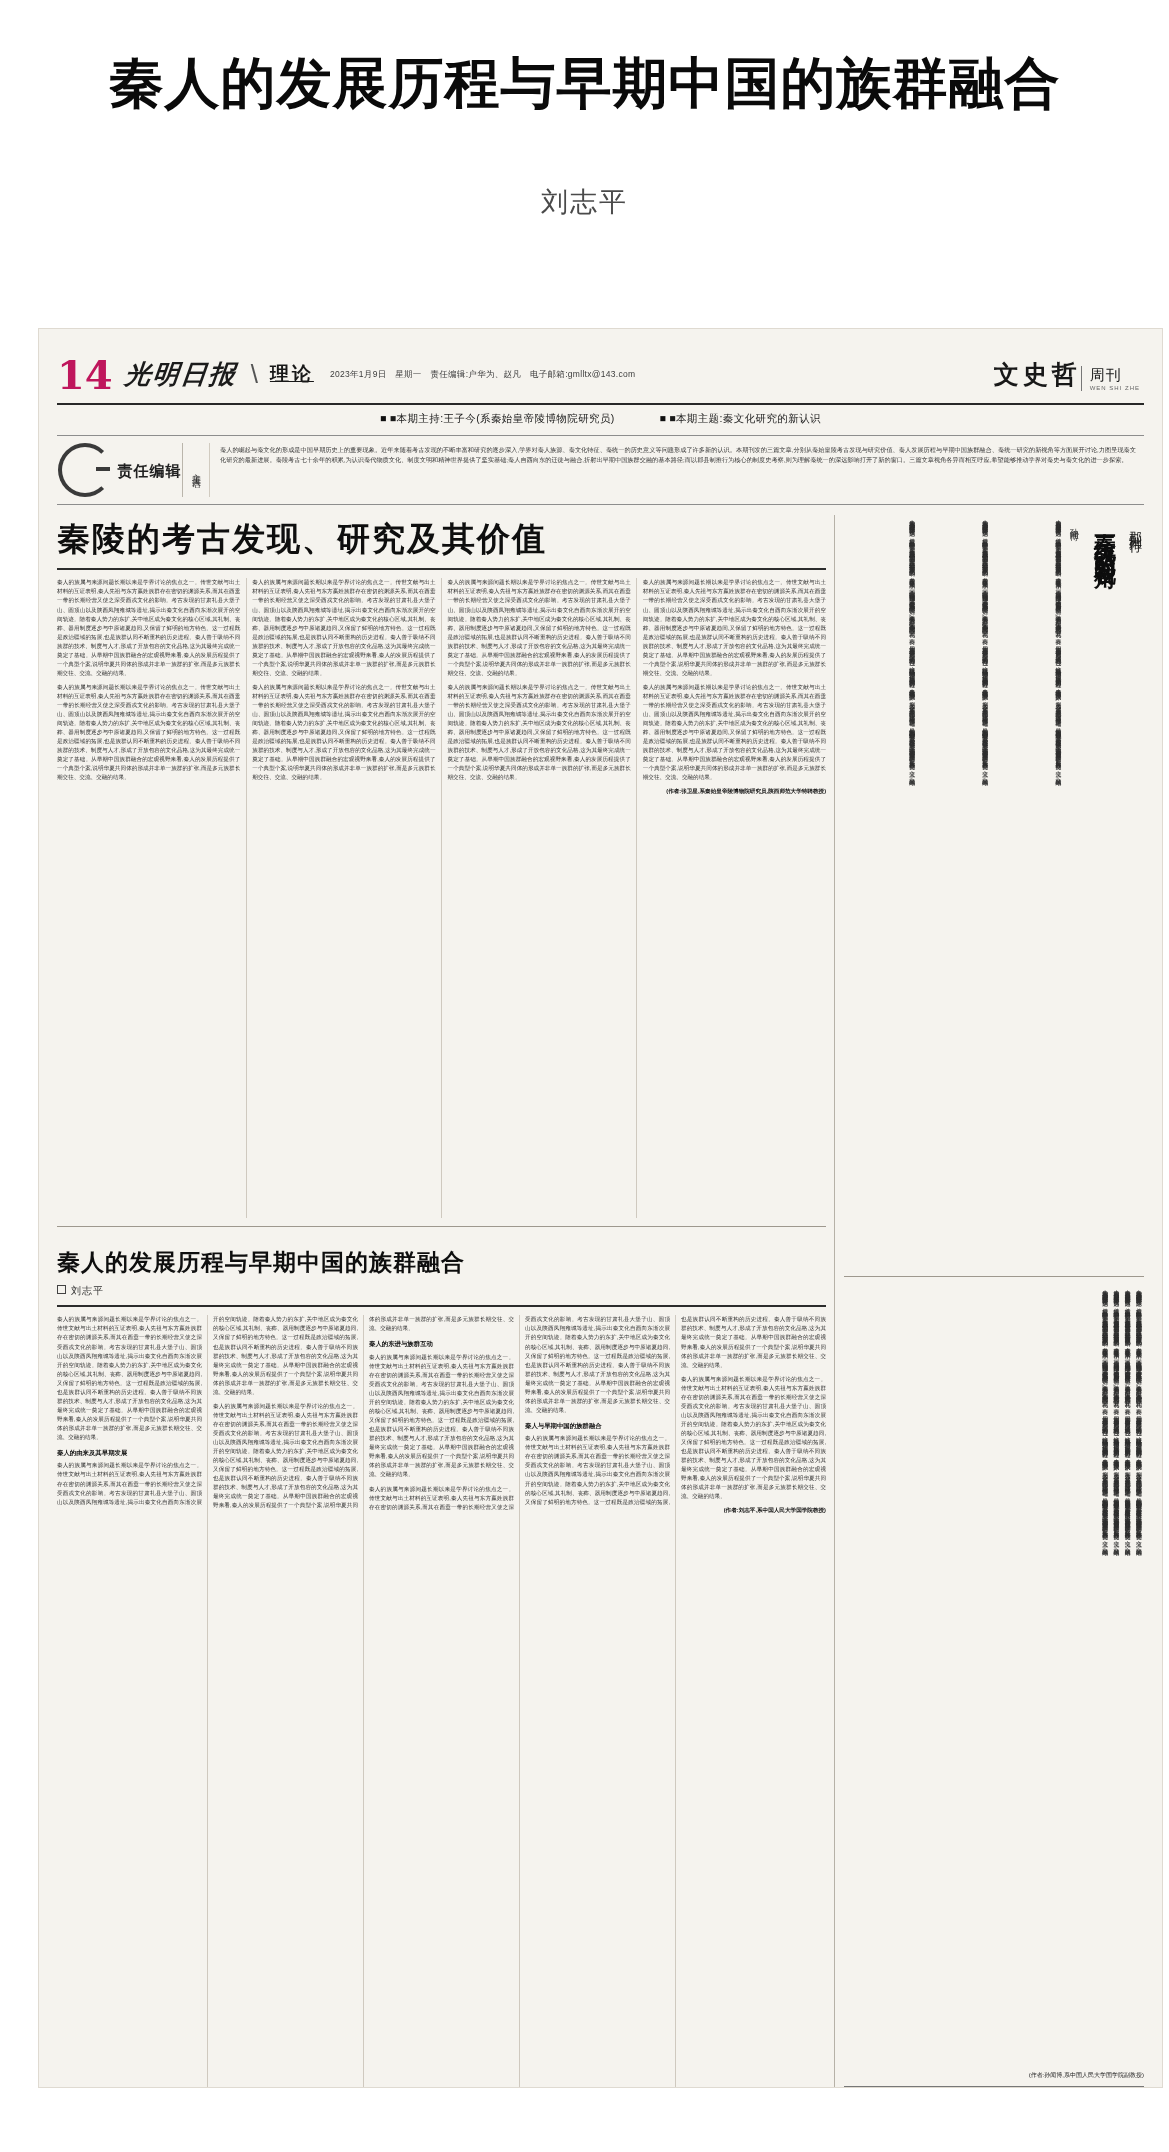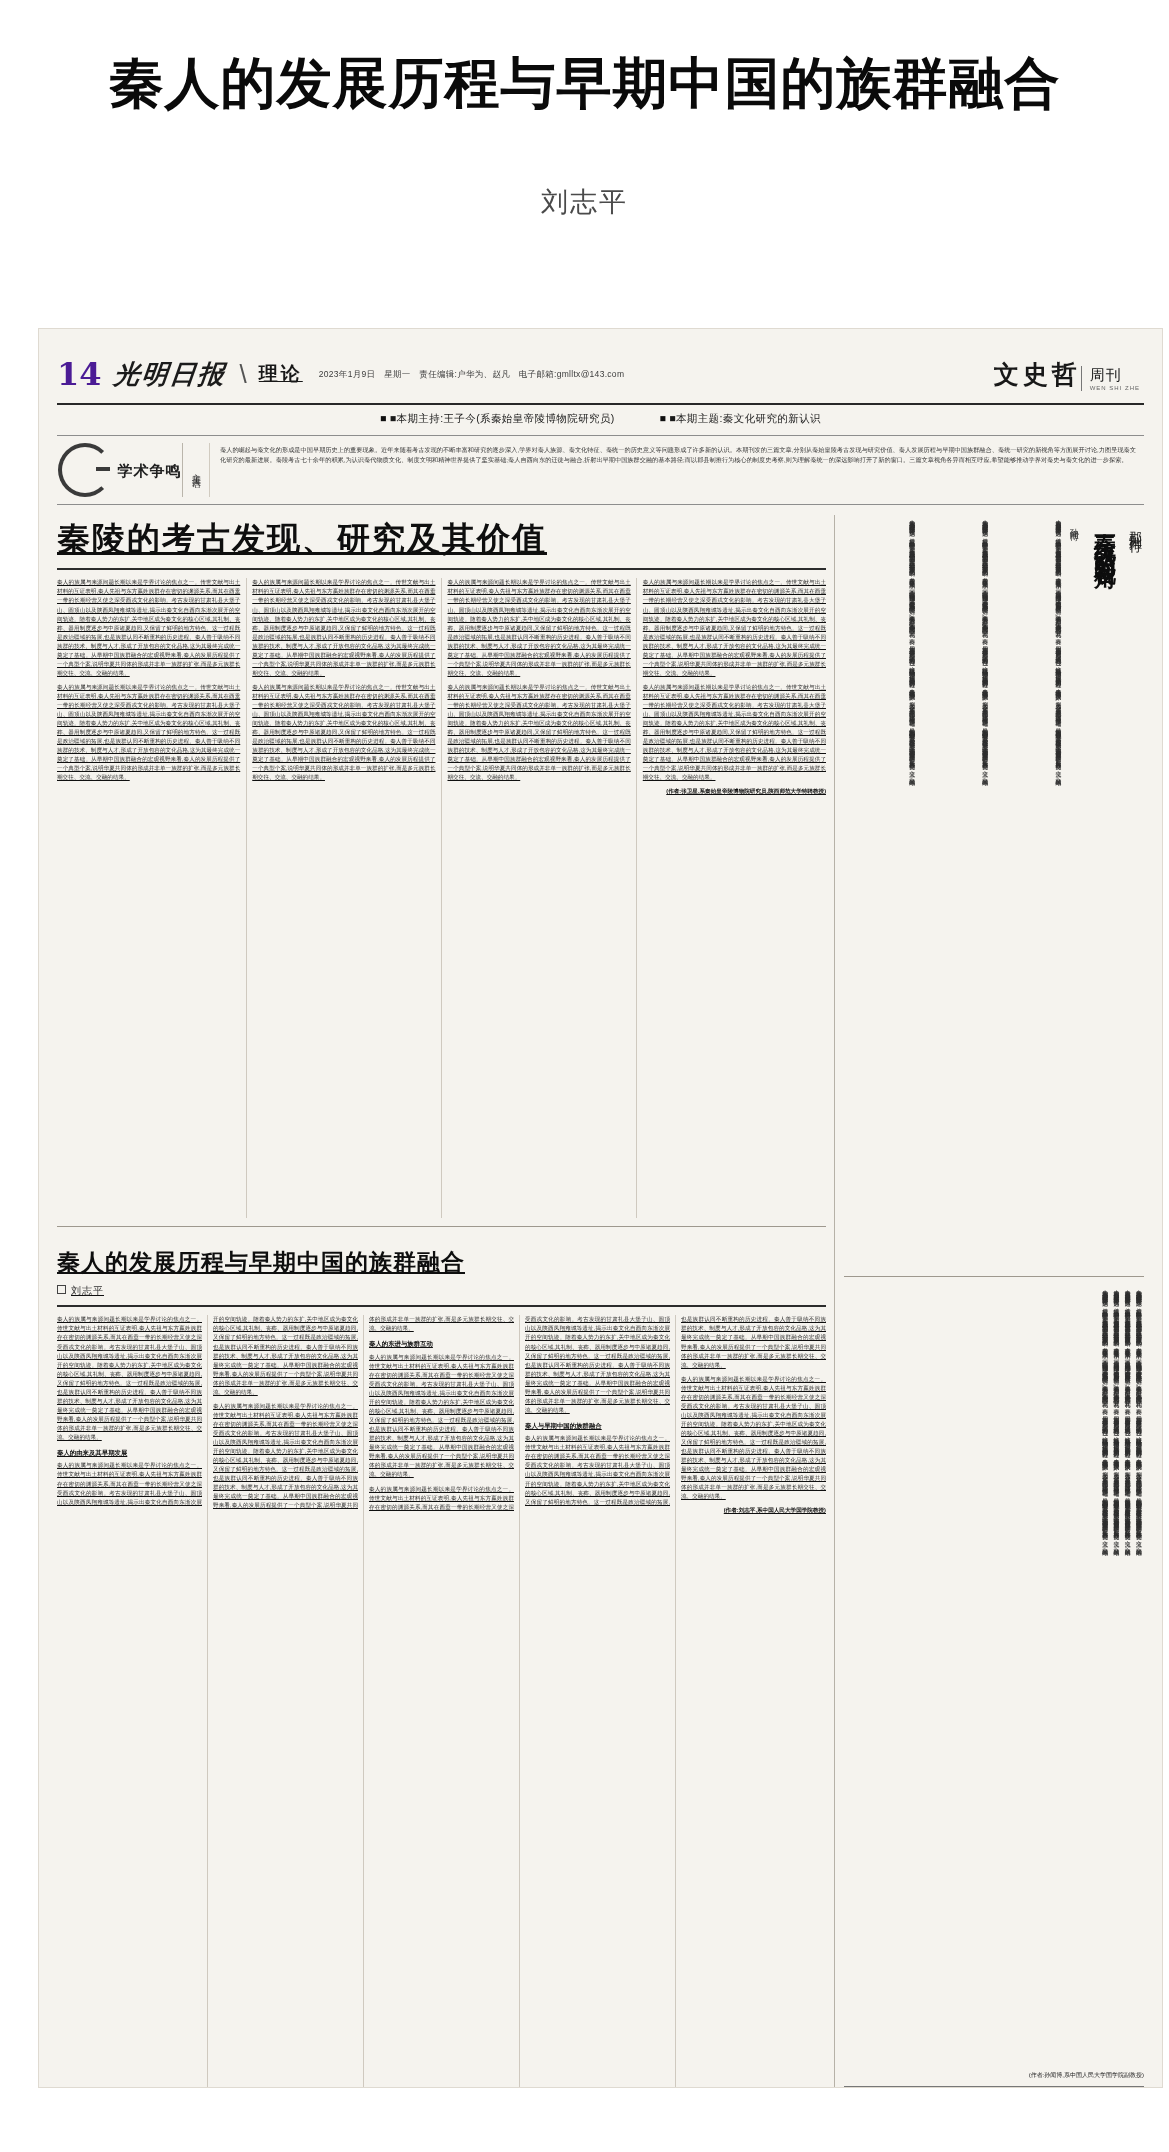"14" .np-pageno { color: #4c1d95 -> #be185d; font-size: 32px -> 40px }
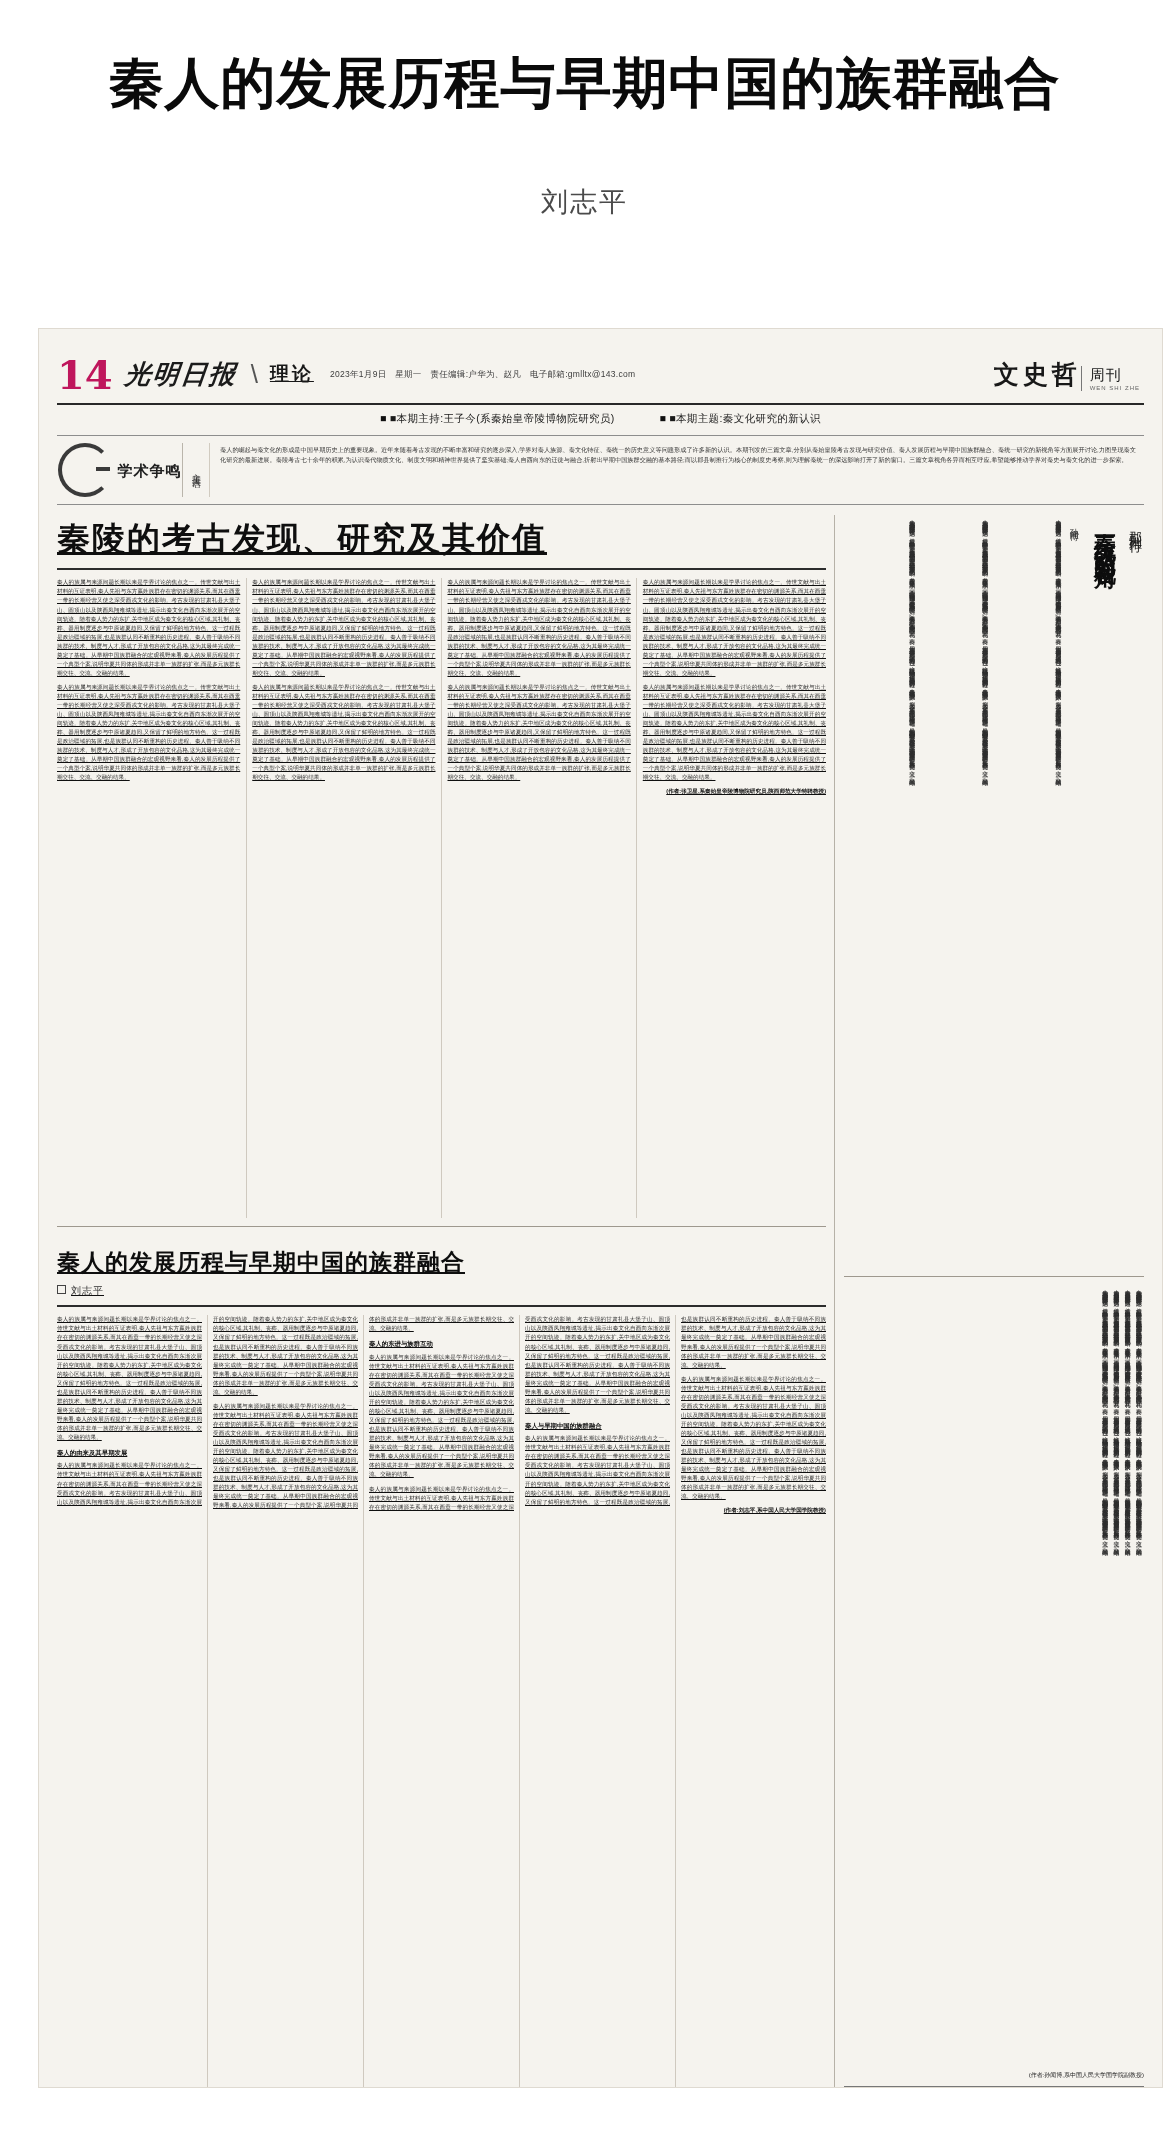"学术争鸣" div.zh { text: 学术争鸣 -> 责任编辑 }
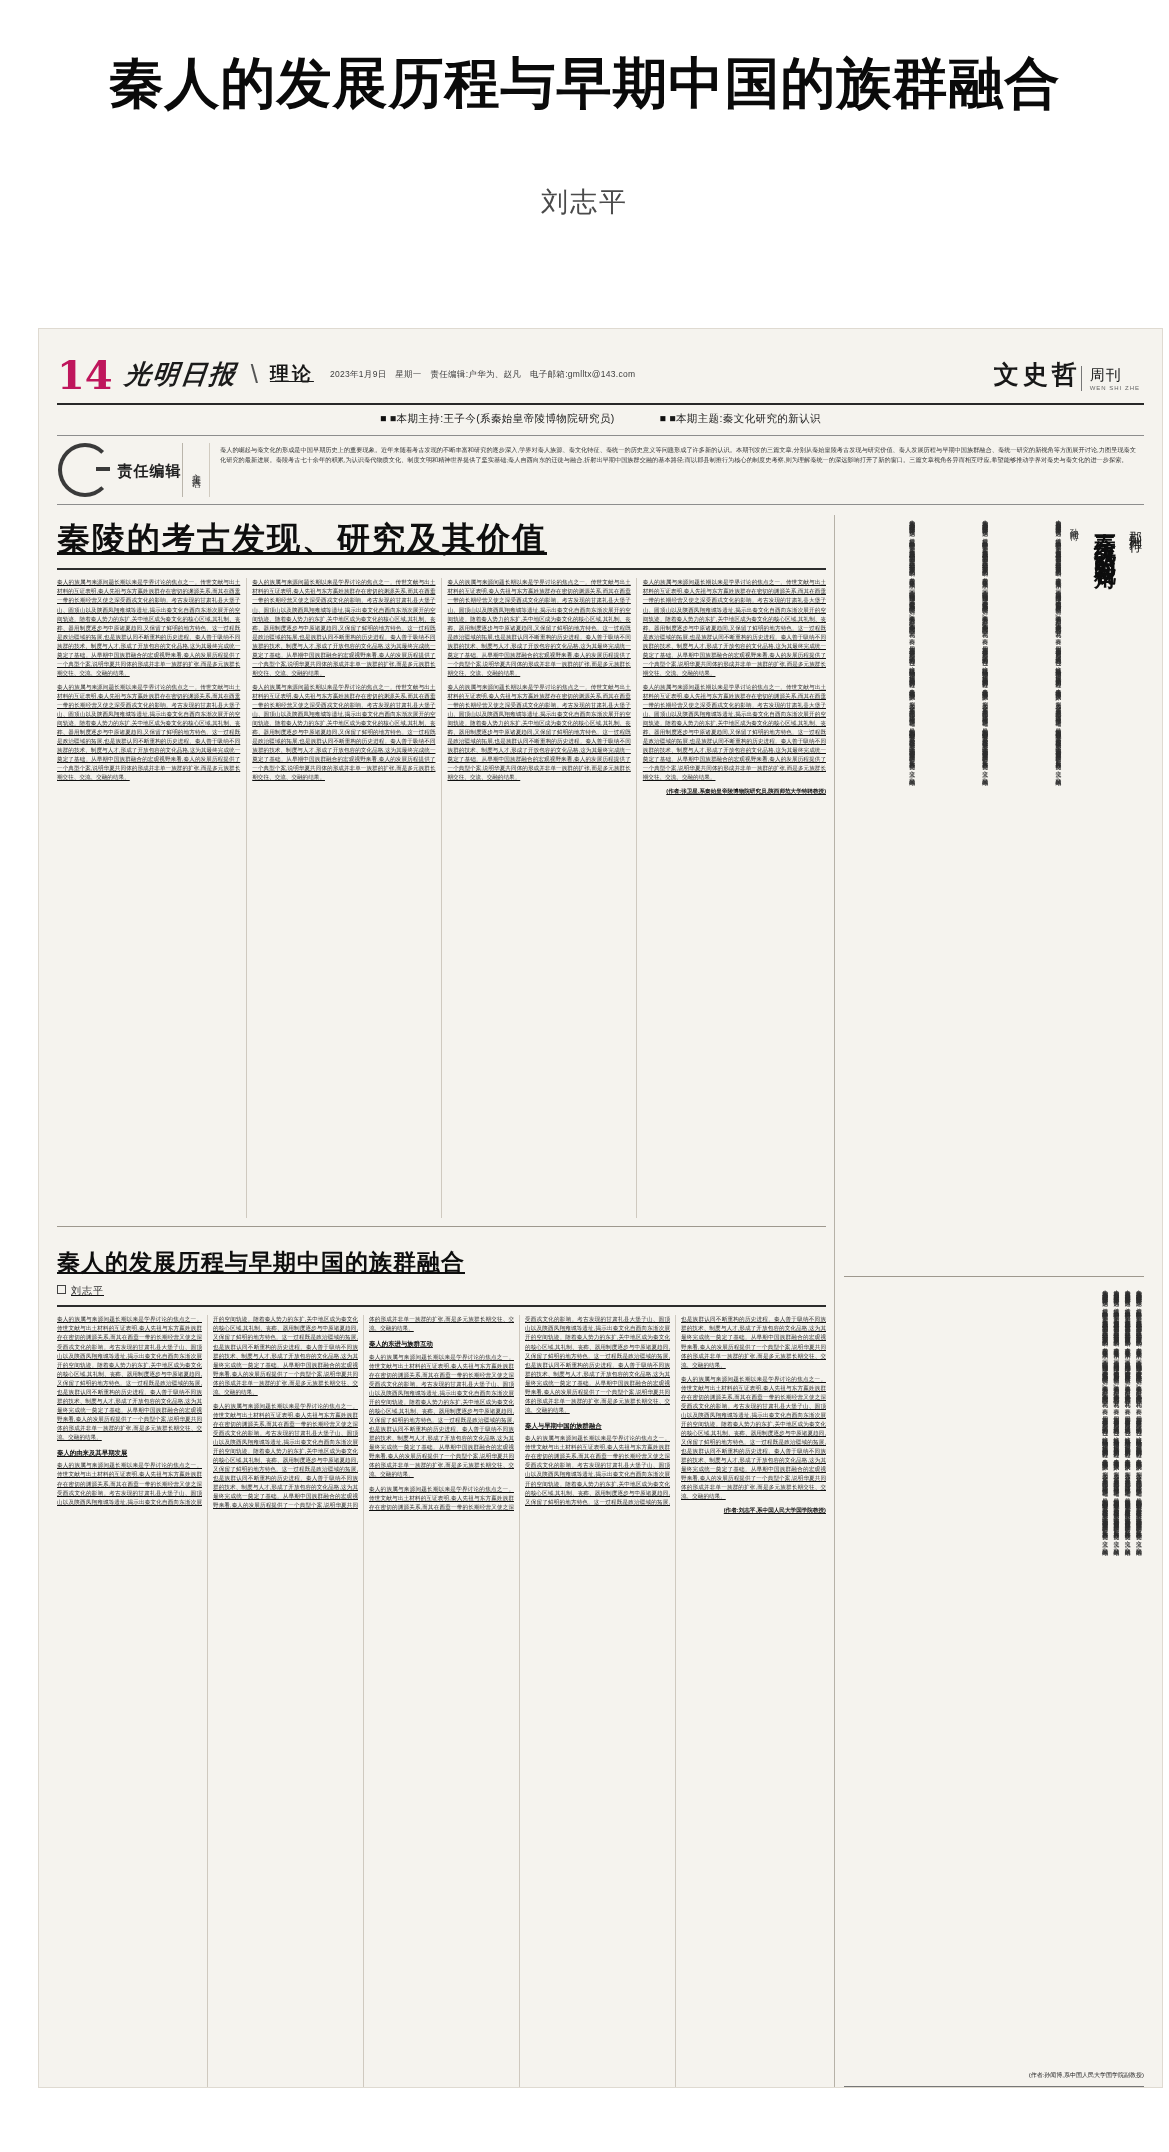"秦陵的考古发现、研究及其价值" .np-left { text-decoration: underline -> none }
